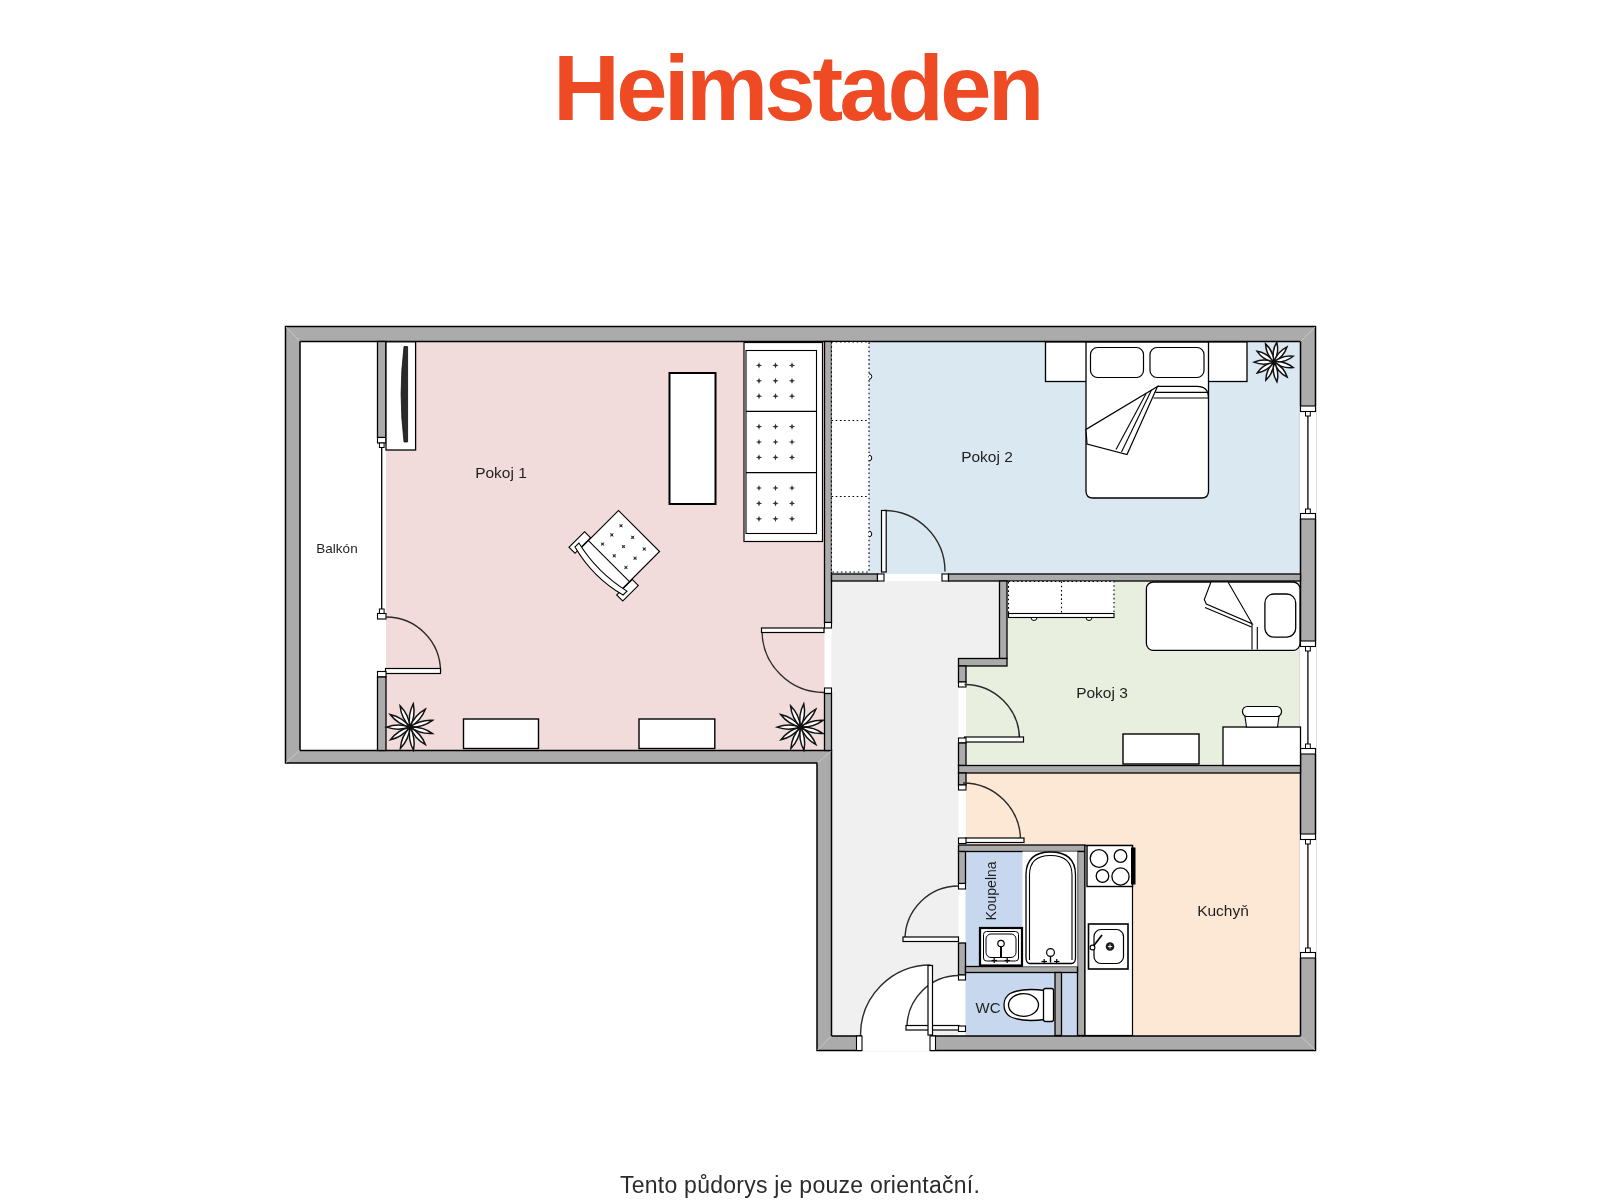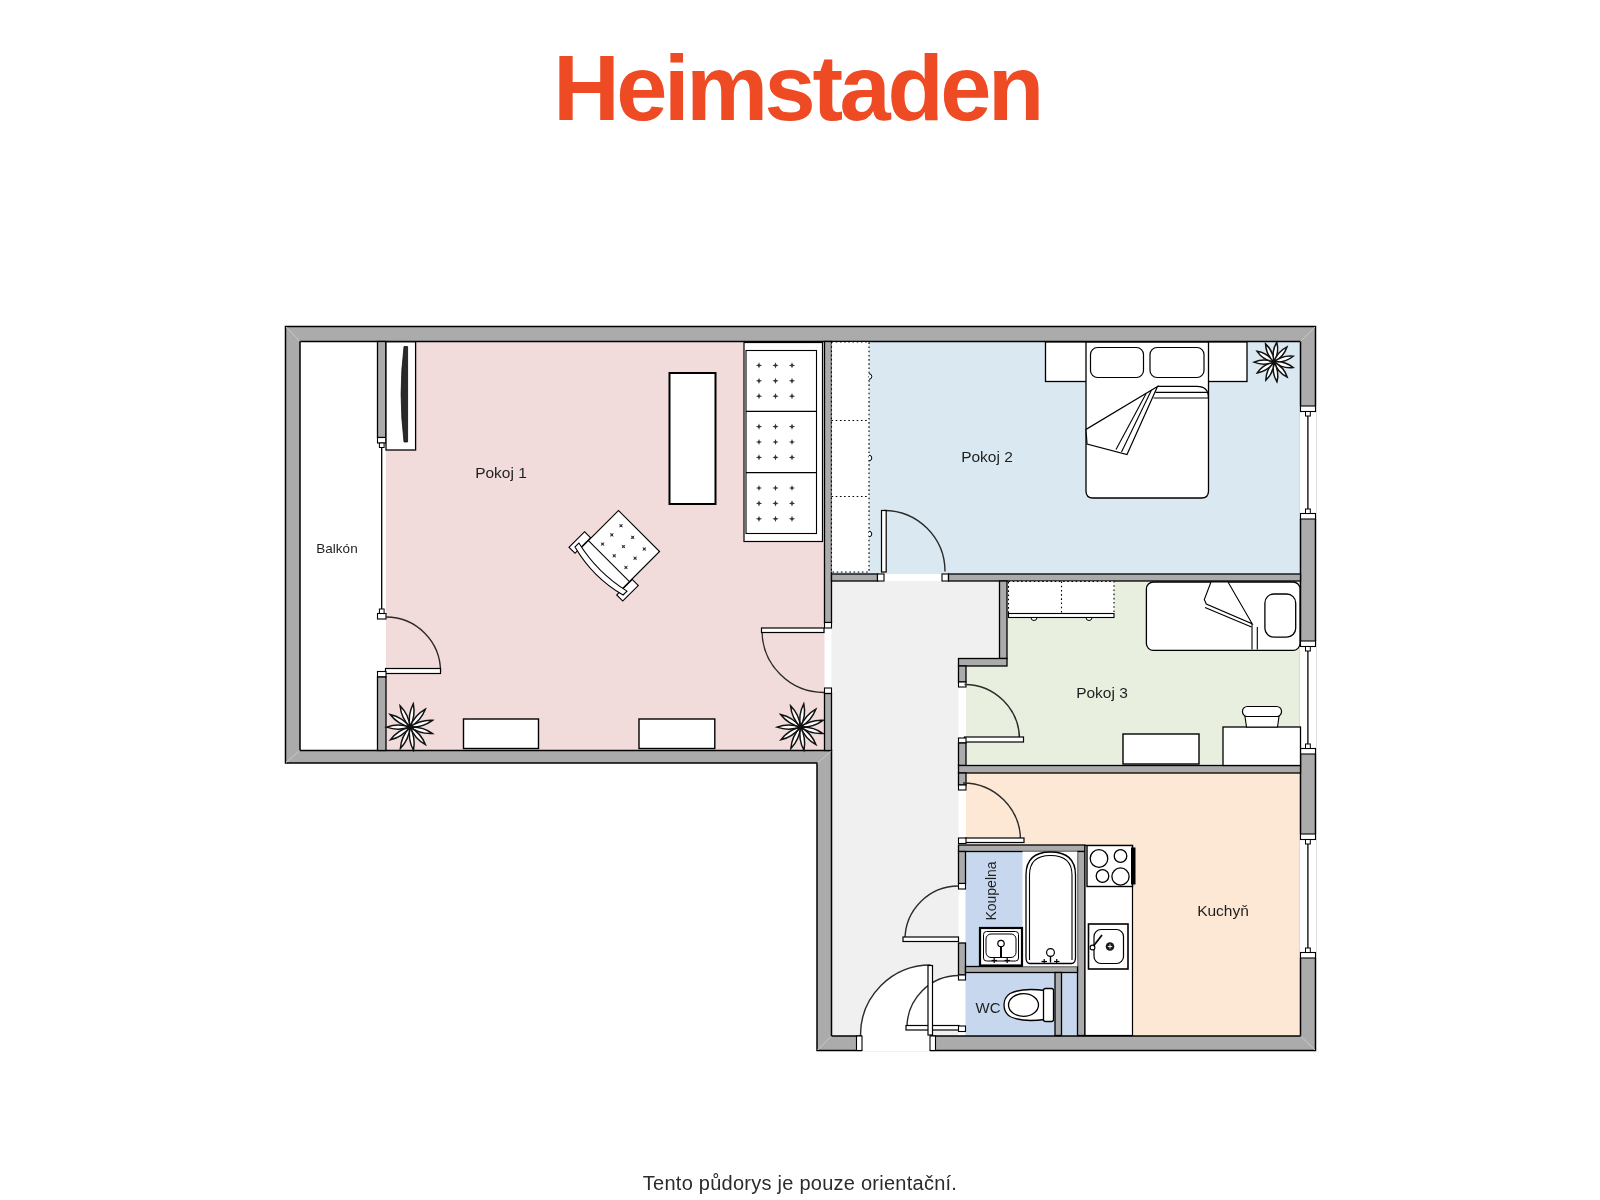"Tento půdorys je pouze orientační." .caption { font-size: 20px -> 23px }
